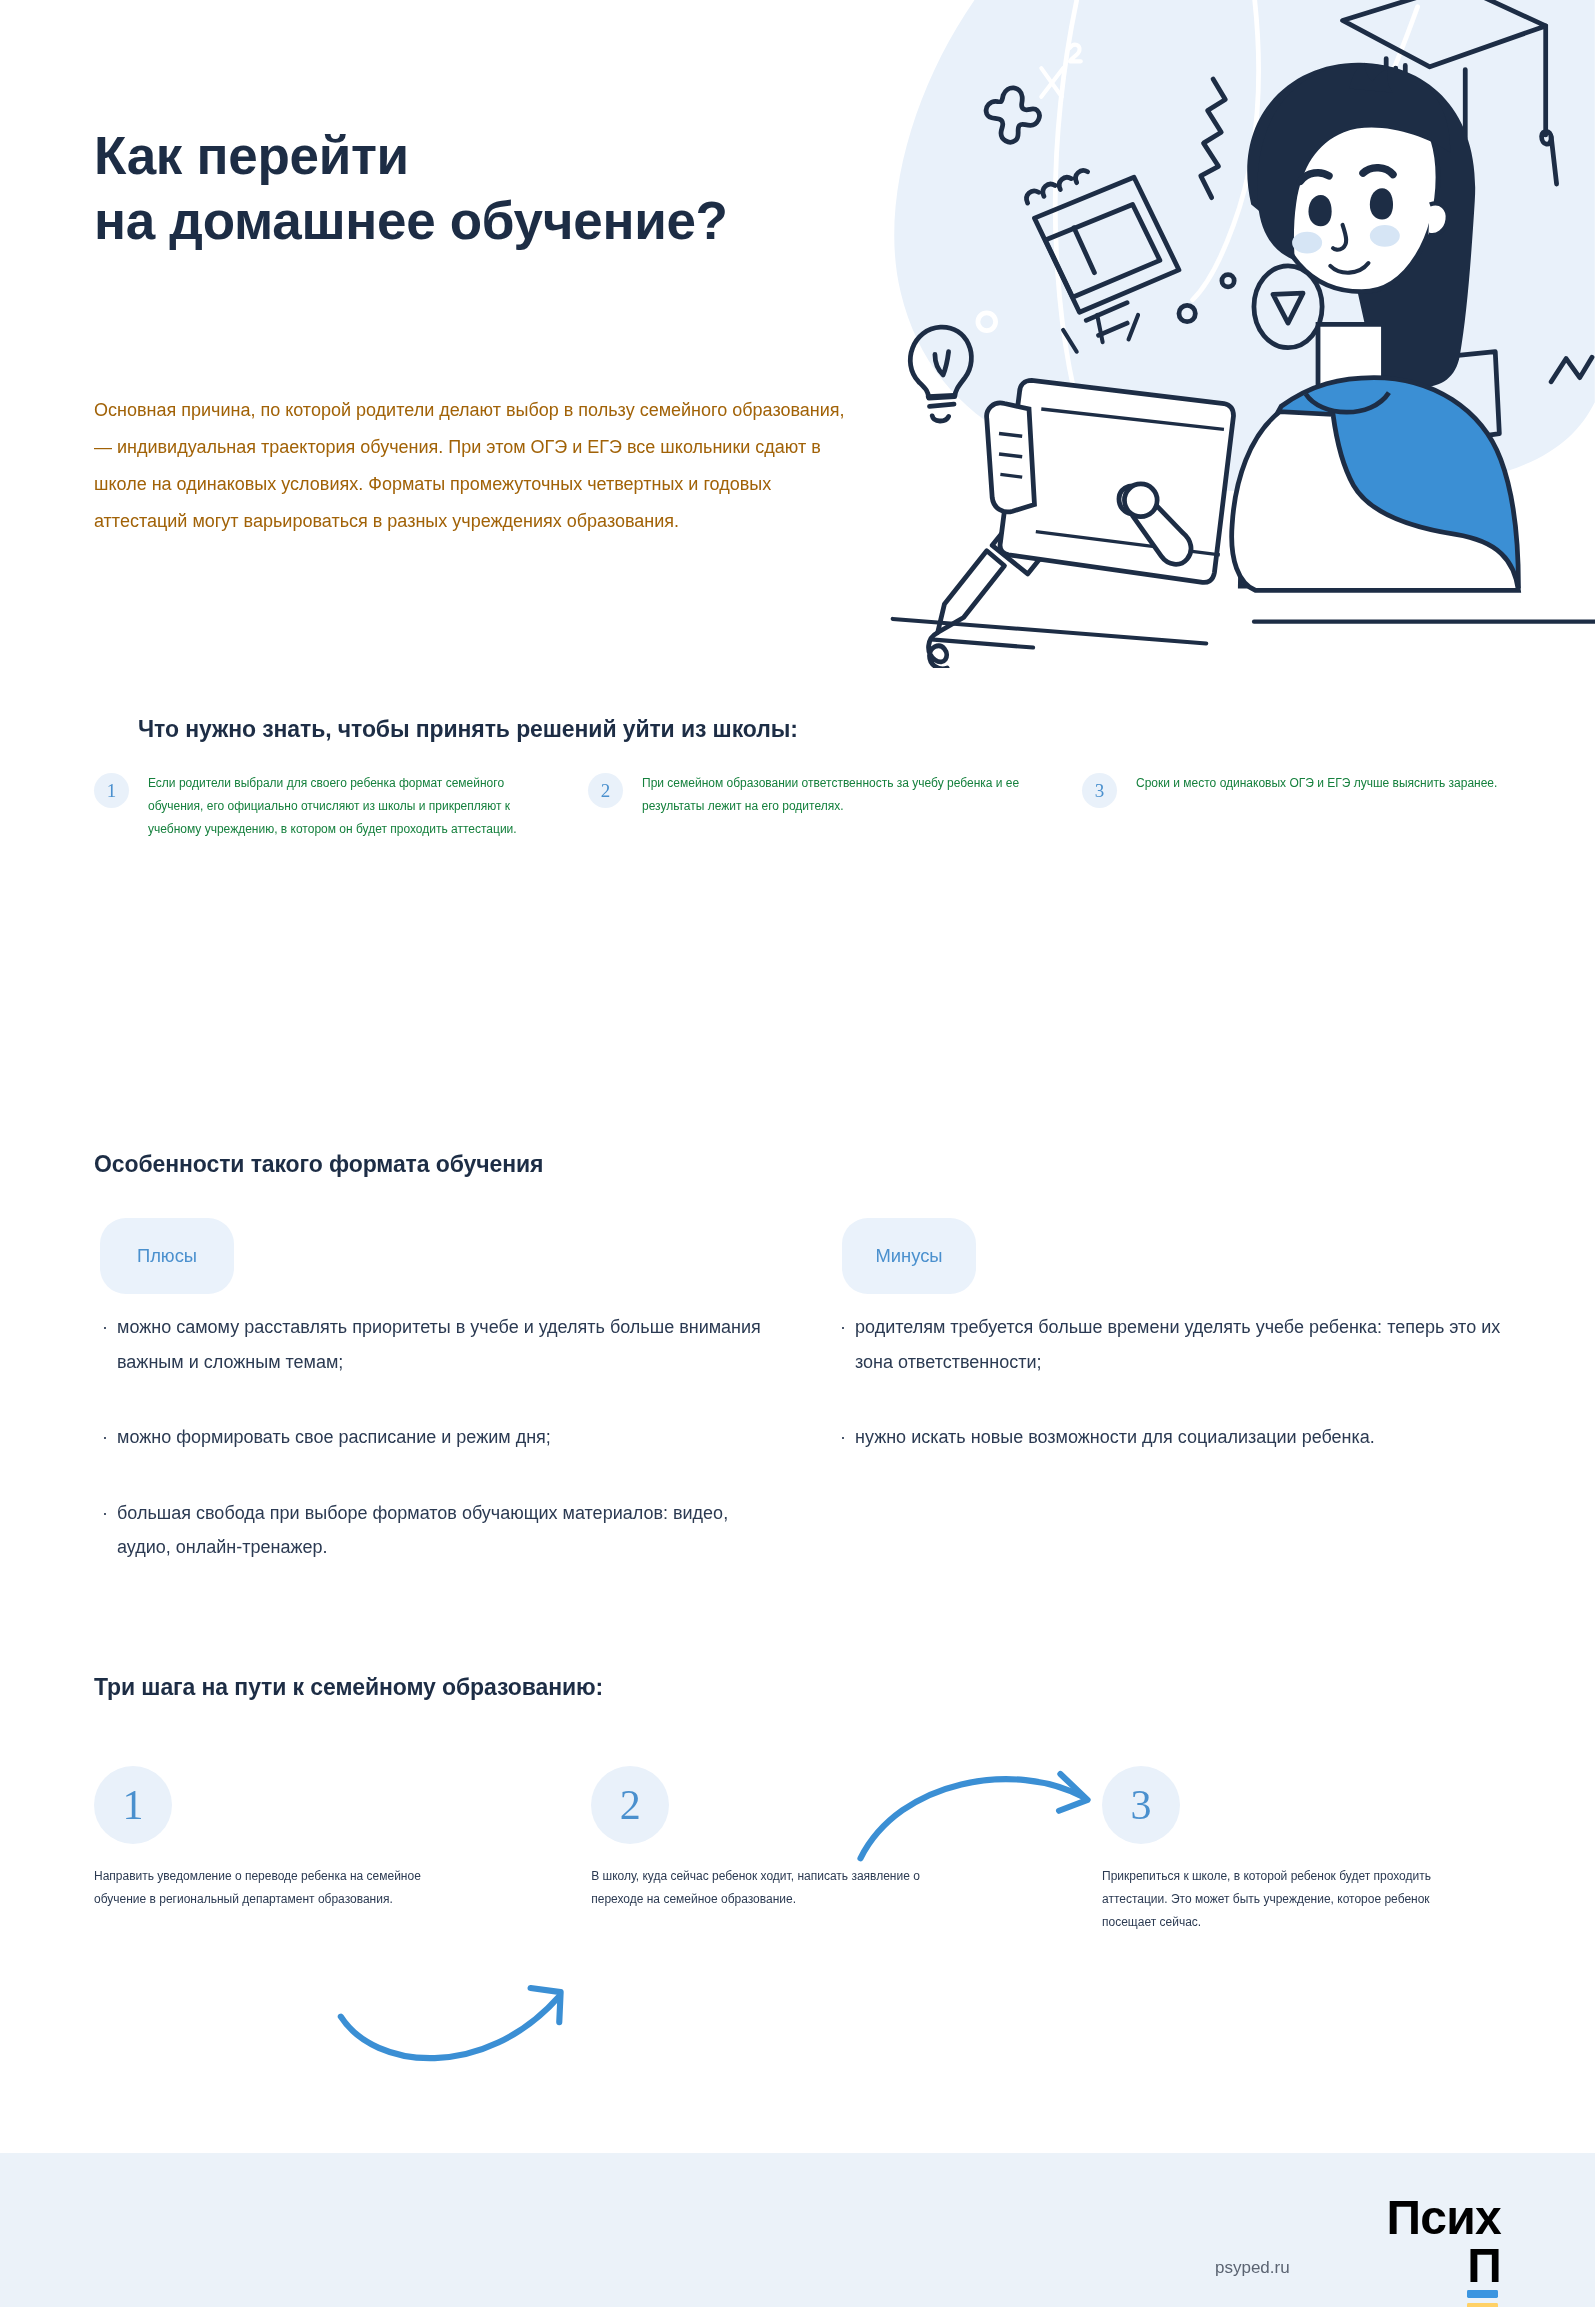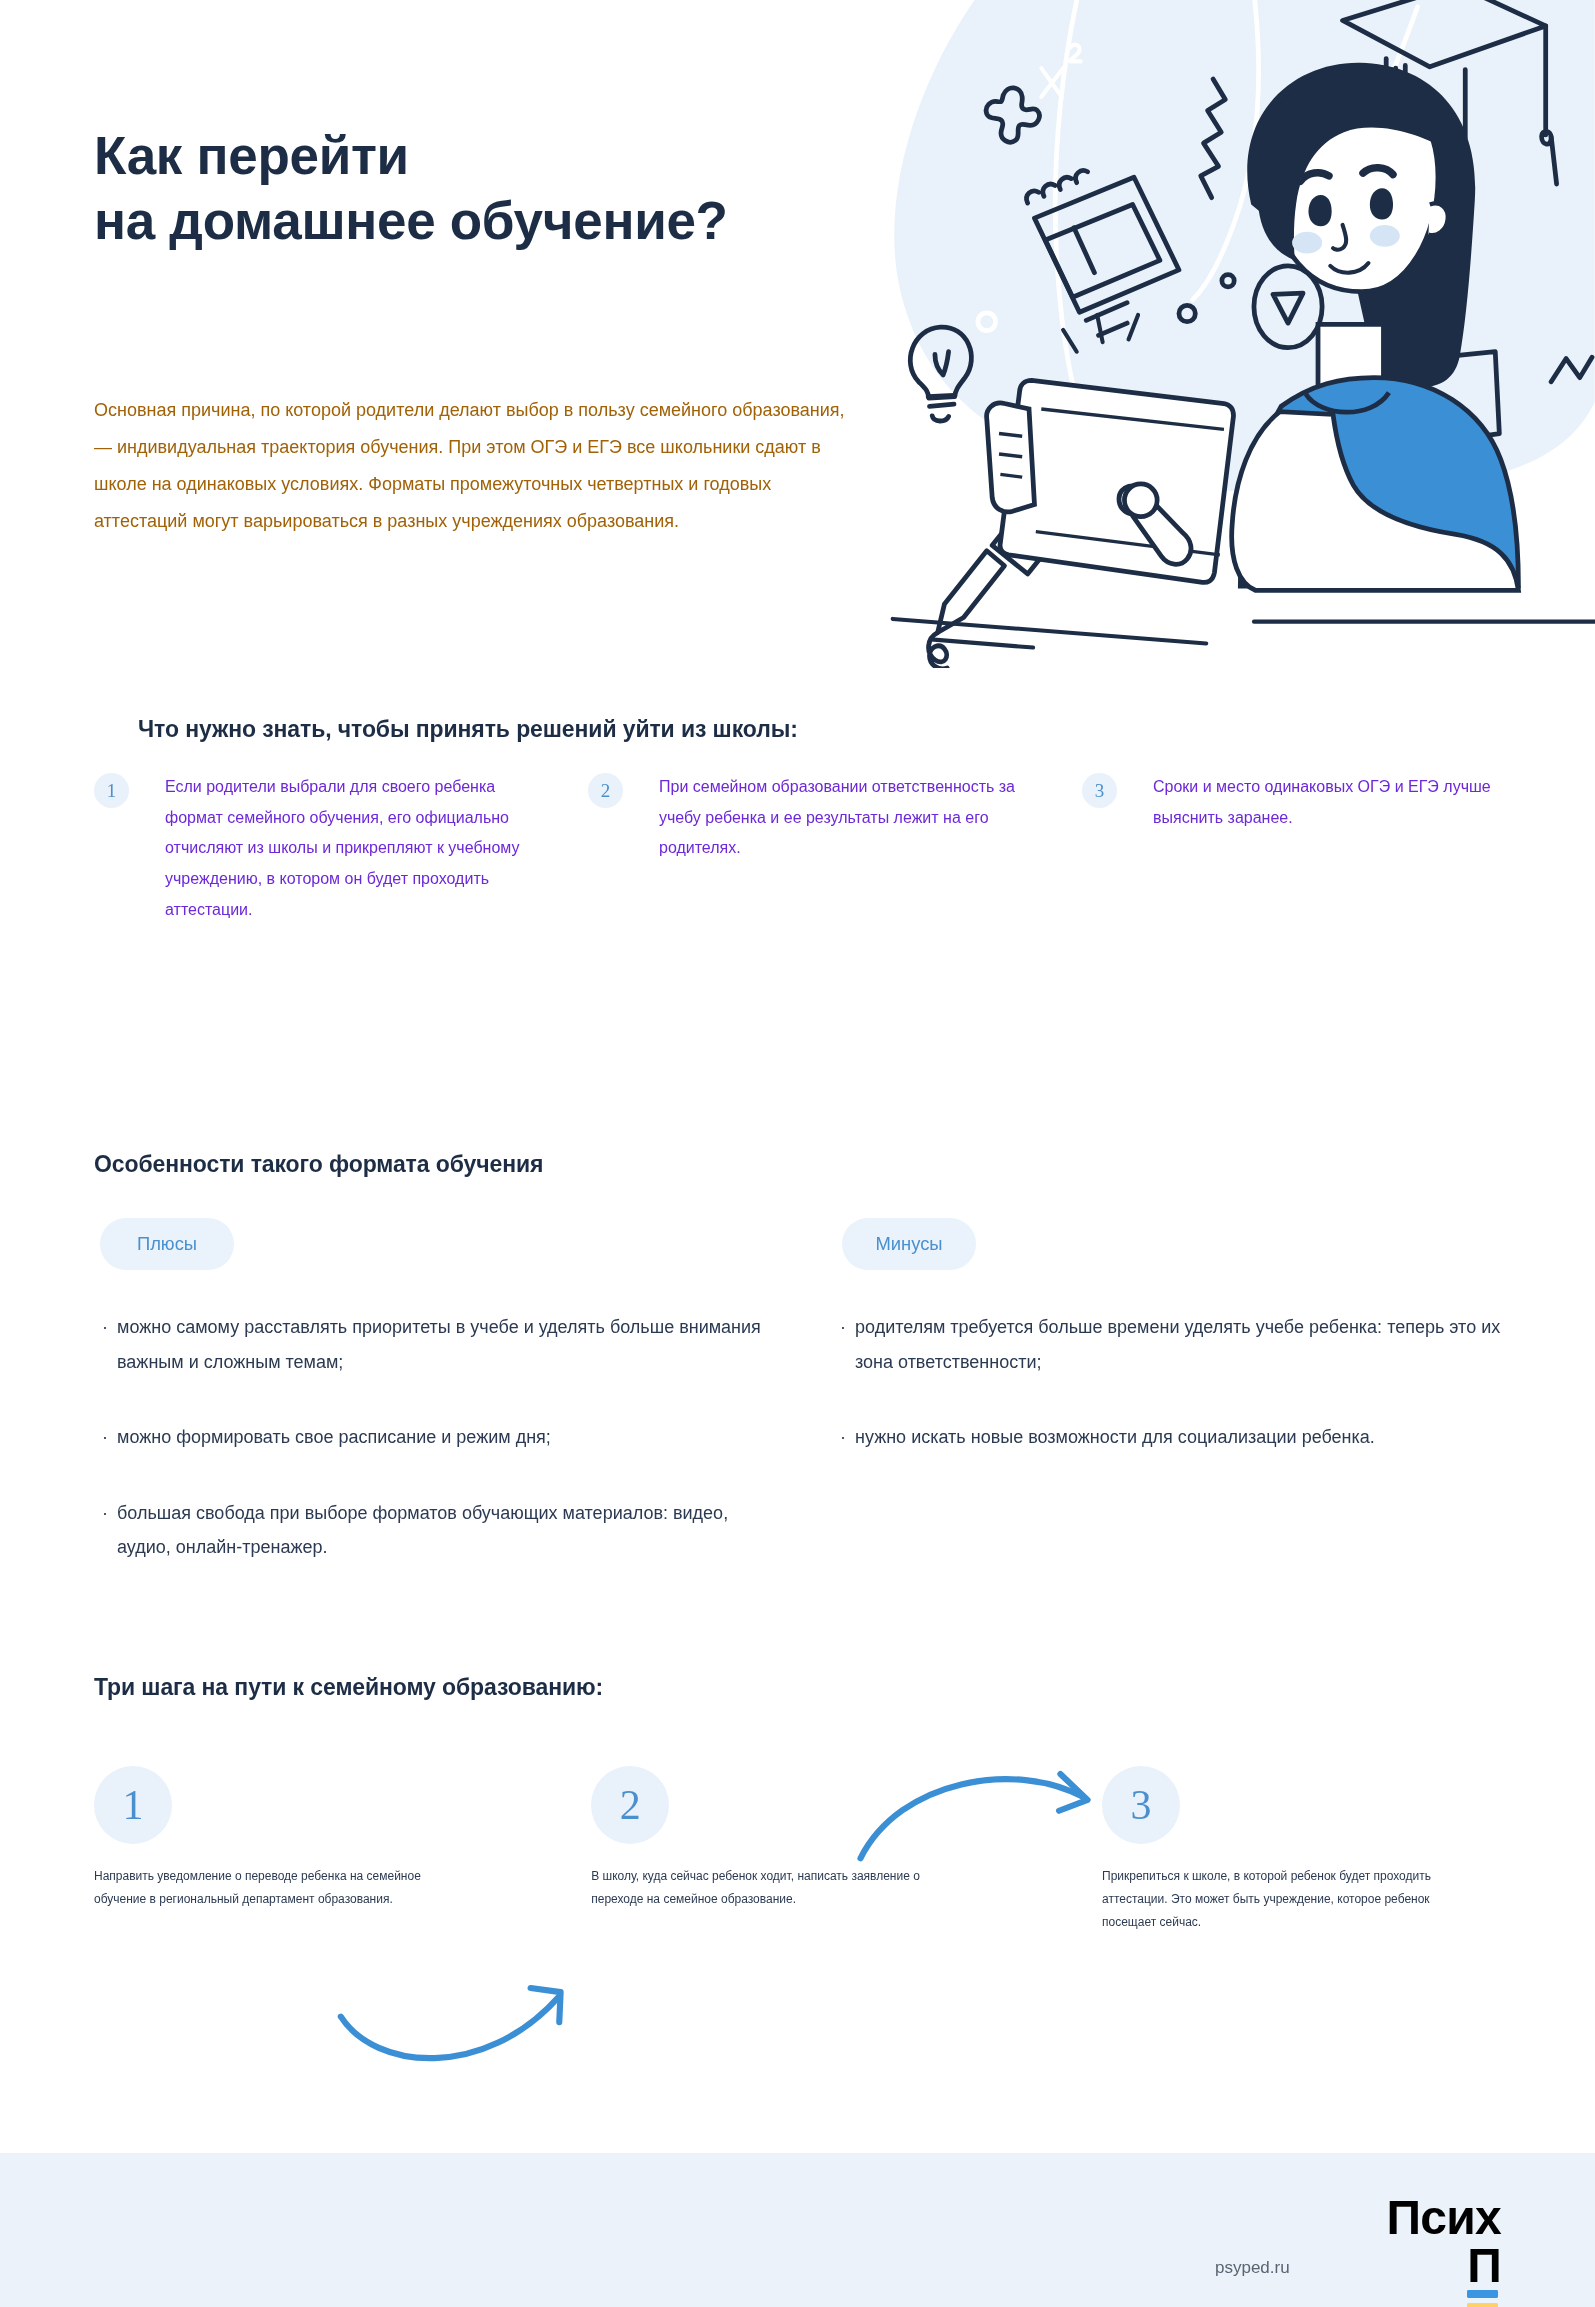"Если родители выбрали для своего" .know-text { color: #6d28d9 -> #15803d; font-size: 16px -> 12px; margin-left: 36px -> 19px }
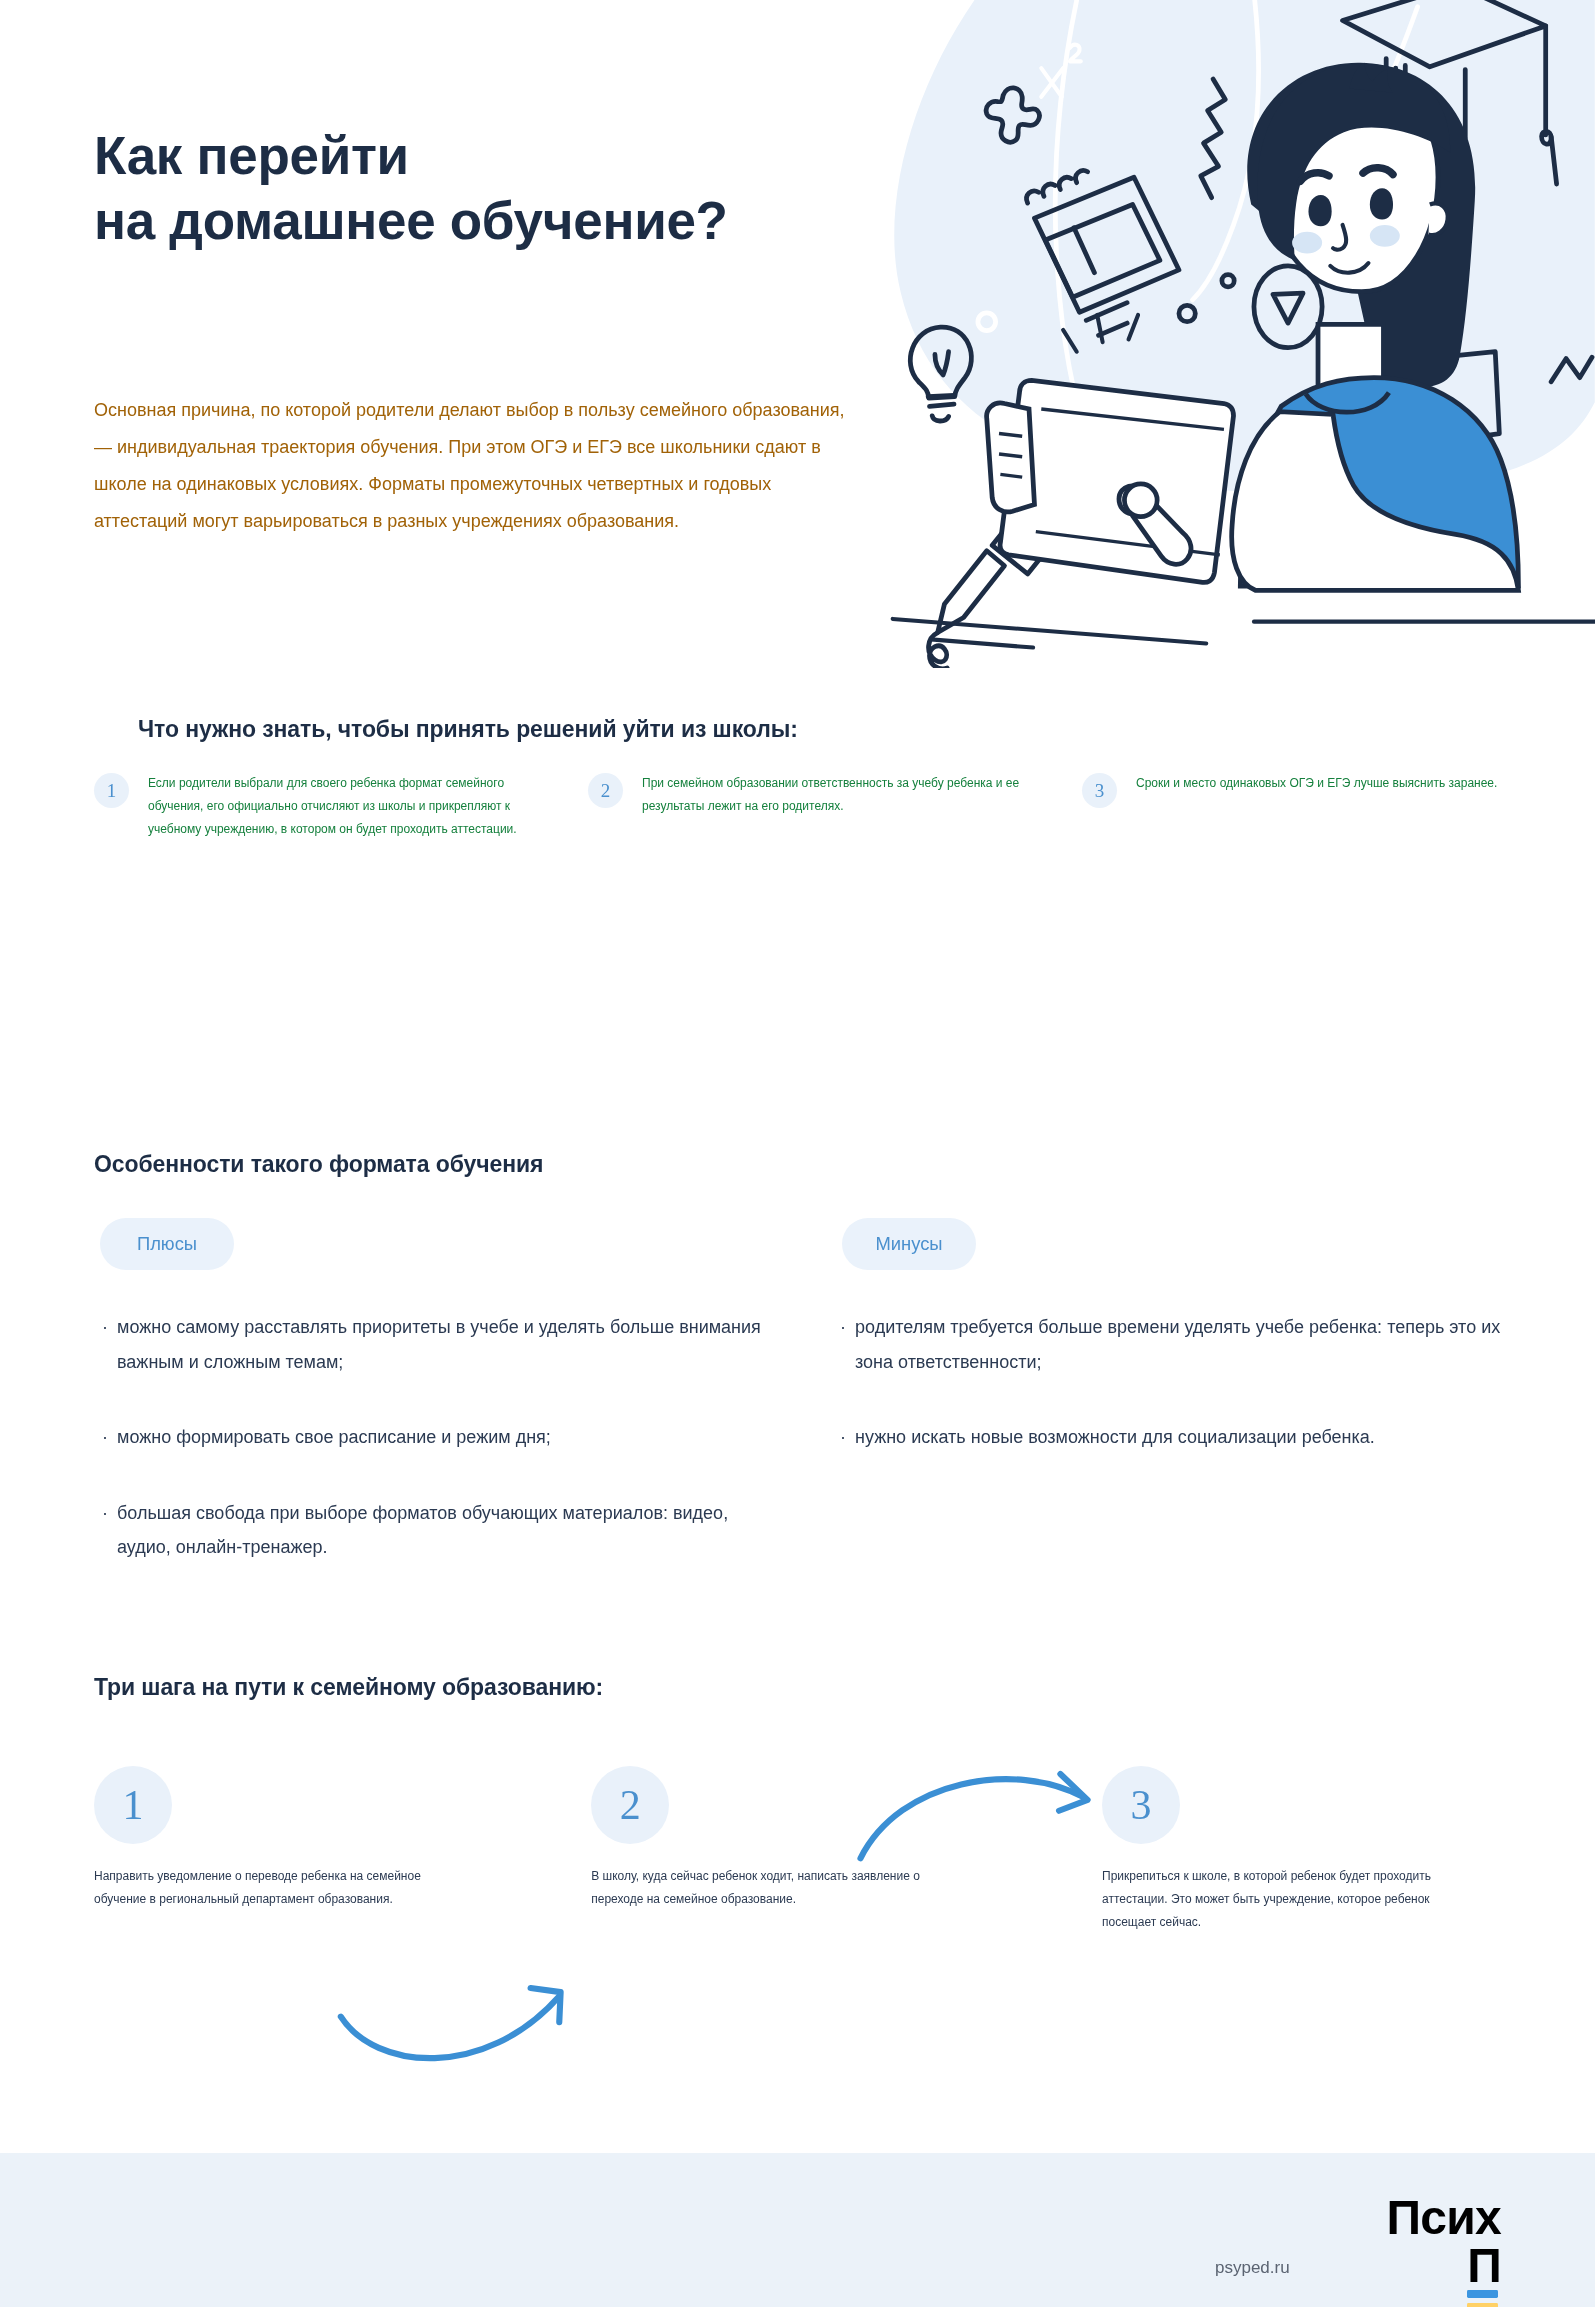"Плюсы" .pill { padding: 0 30px -> 12px 30px }
